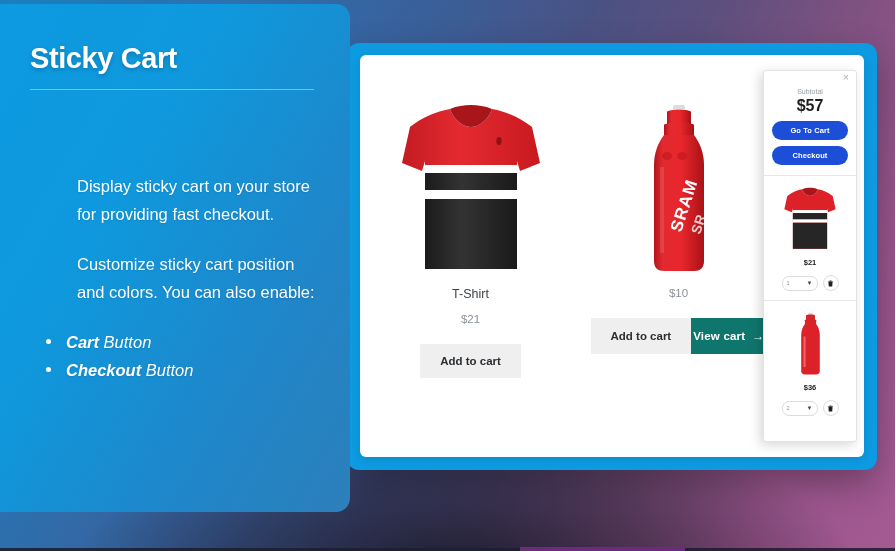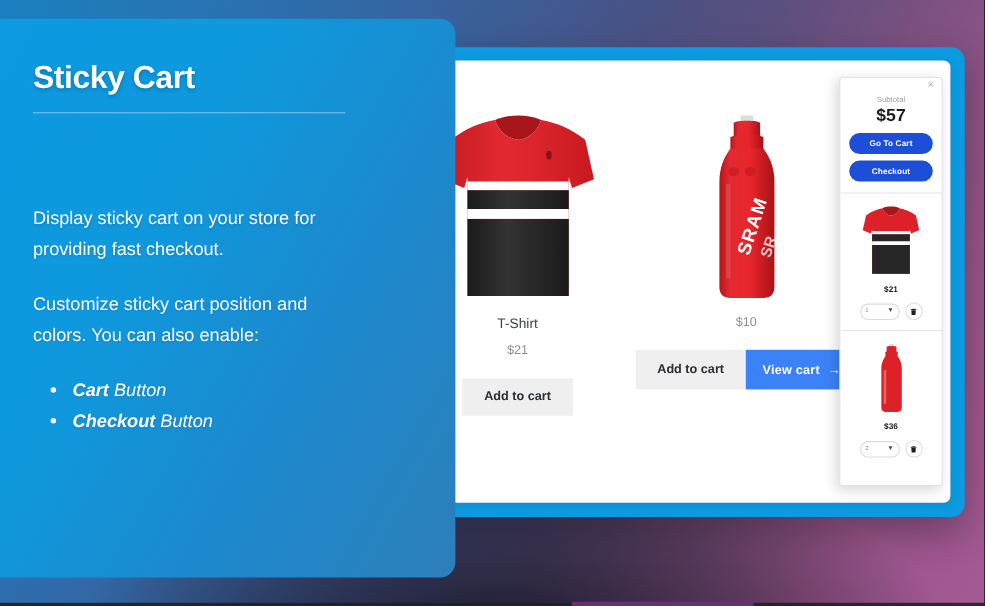"Sticky Cart" .left-panel { top: 17px -> 4px; width: 414px -> 350px }
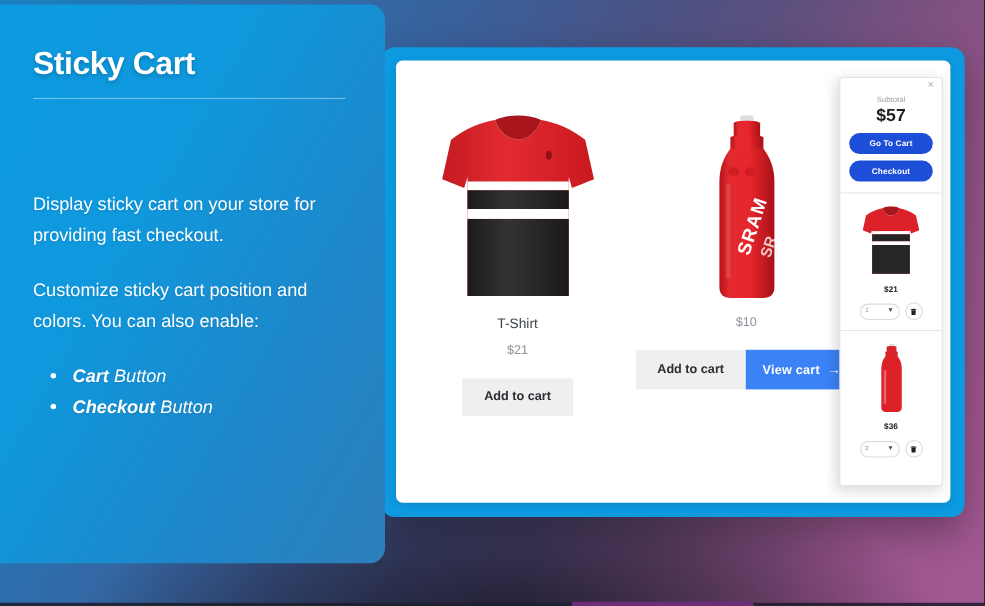"Display sticky cart on your" .panel-para { margin-left: none -> 47px }
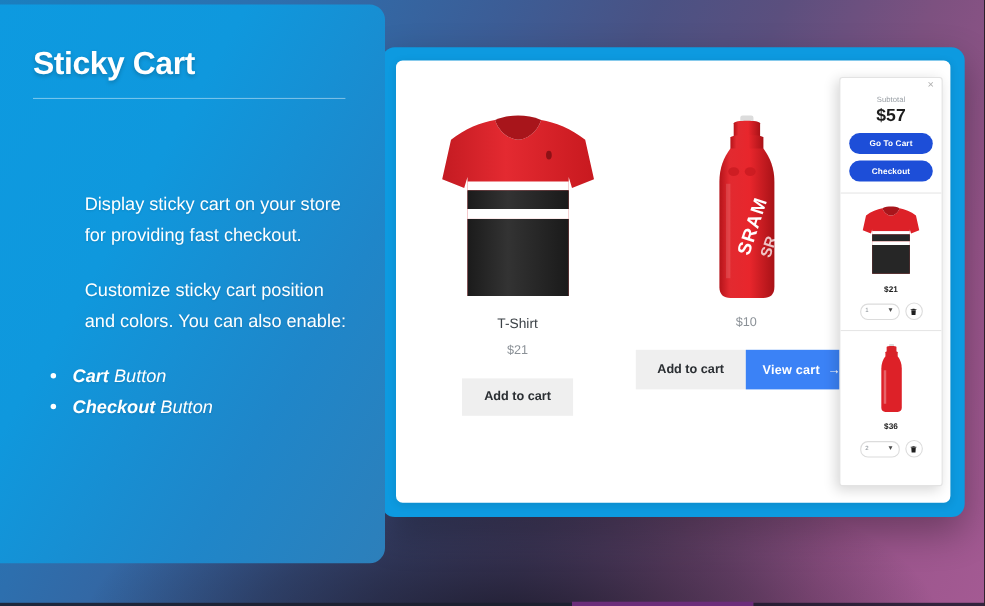"View cart →" .btn-viewcart { background: #3b82f6 -> #0f766e; padding: 11px 15px -> 11px 2px }
